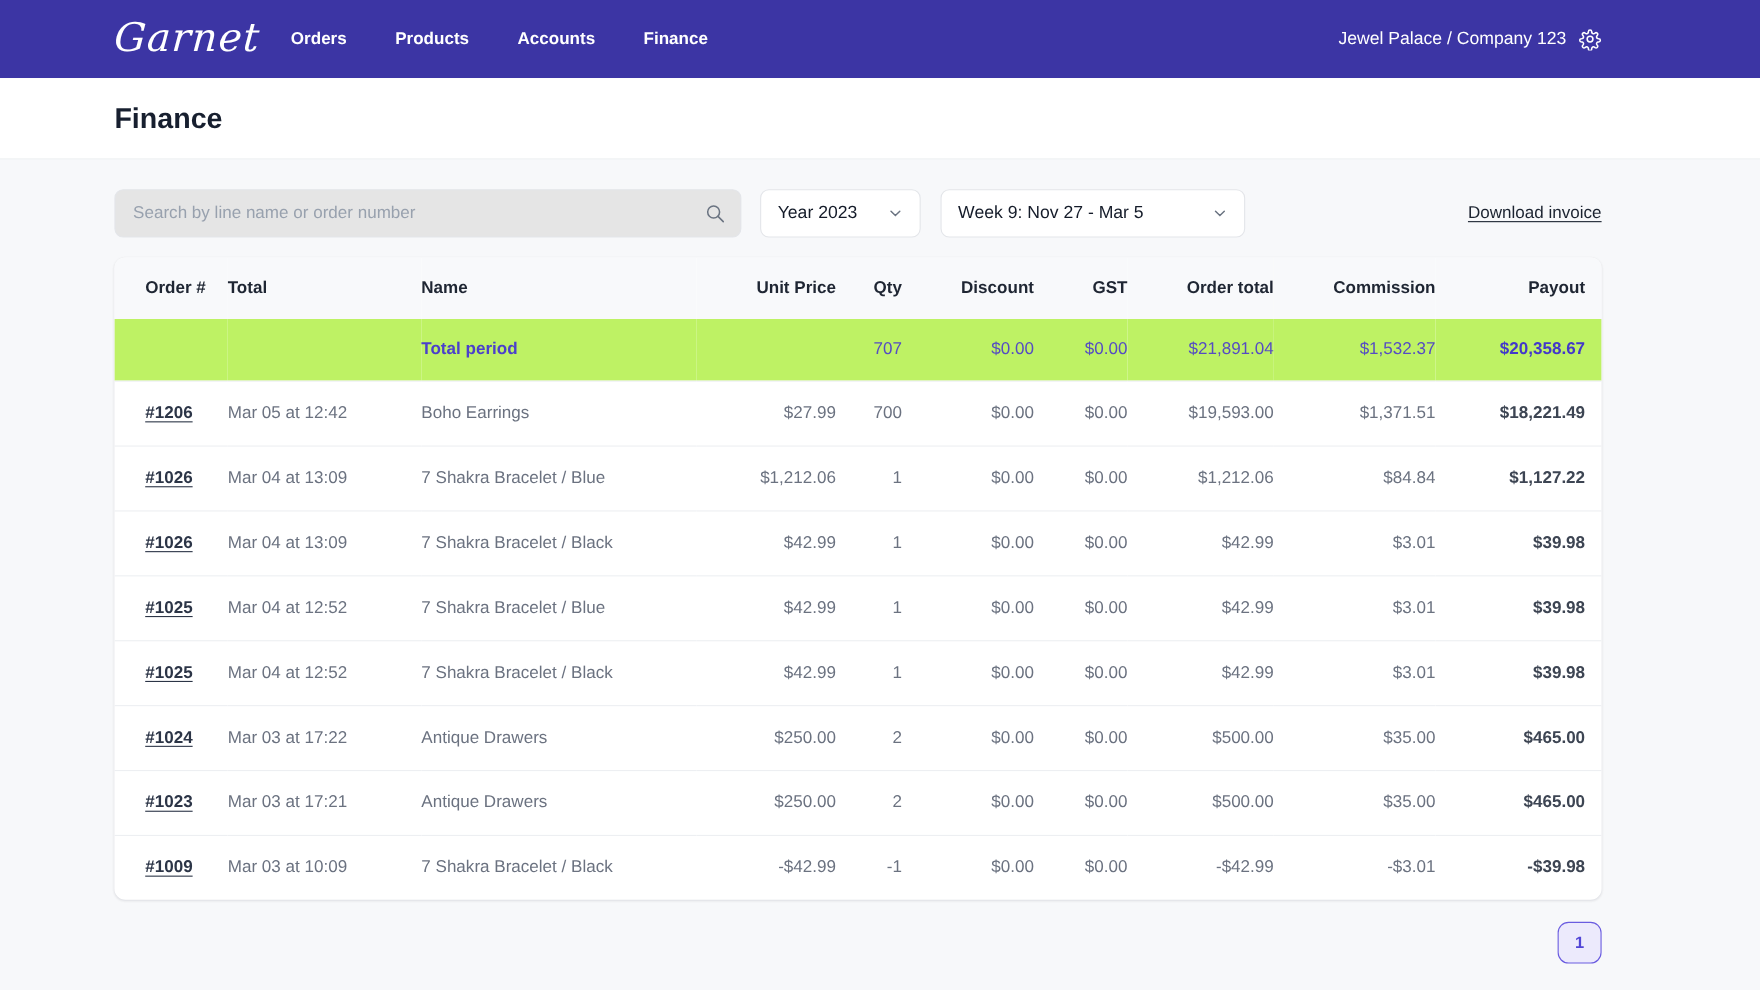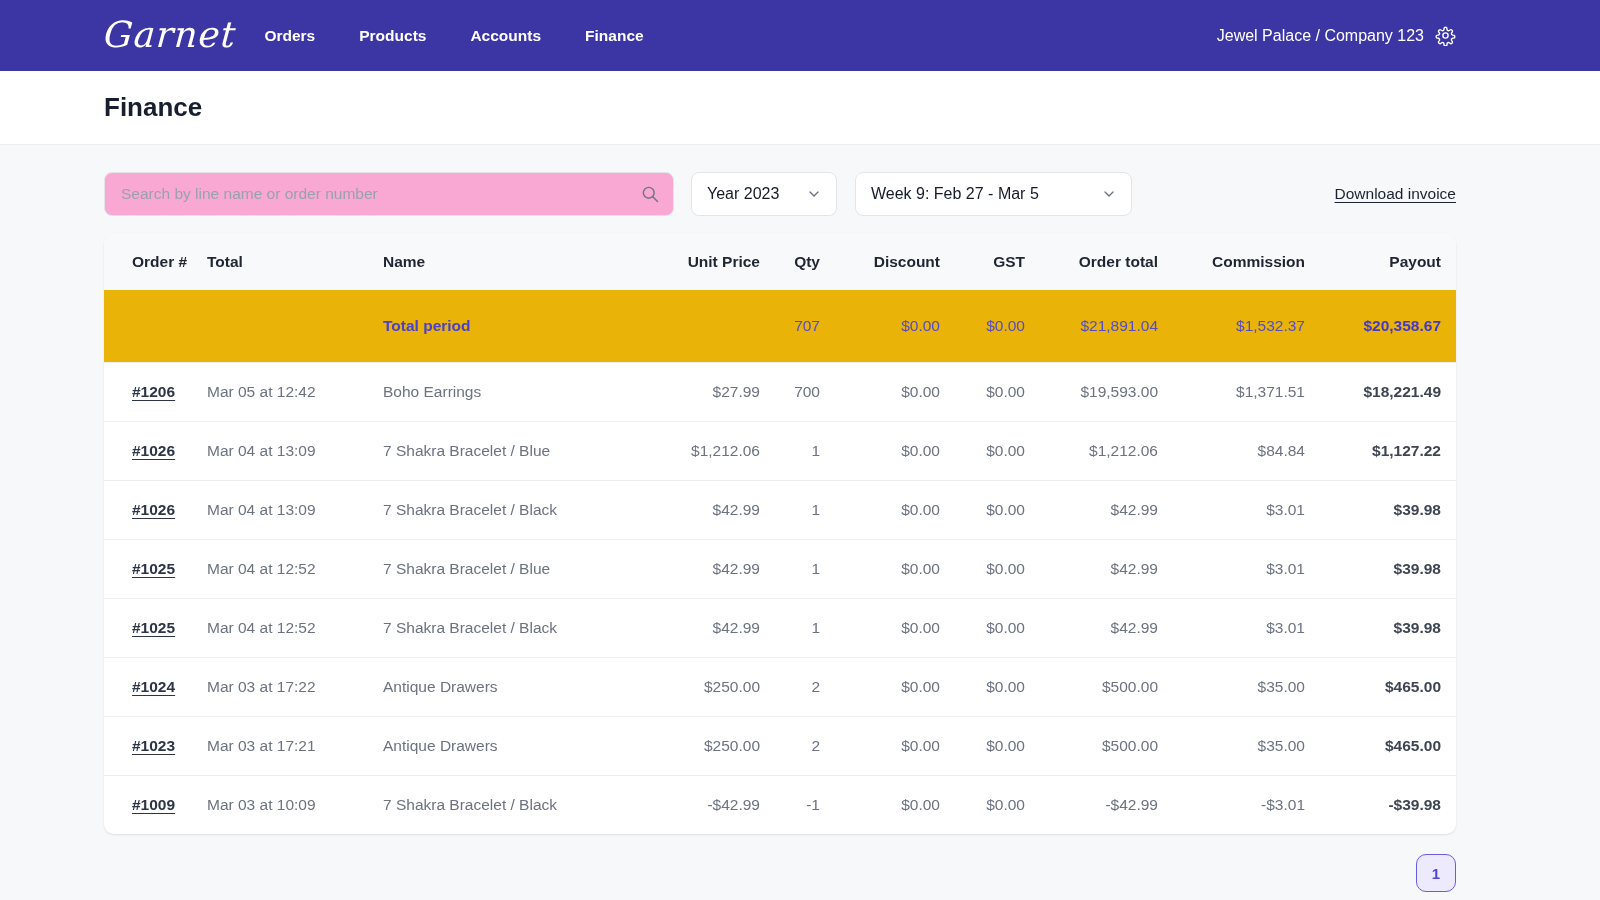"Search by line name or" .search-input { background: #f9a8d4 -> #e5e5e5 }
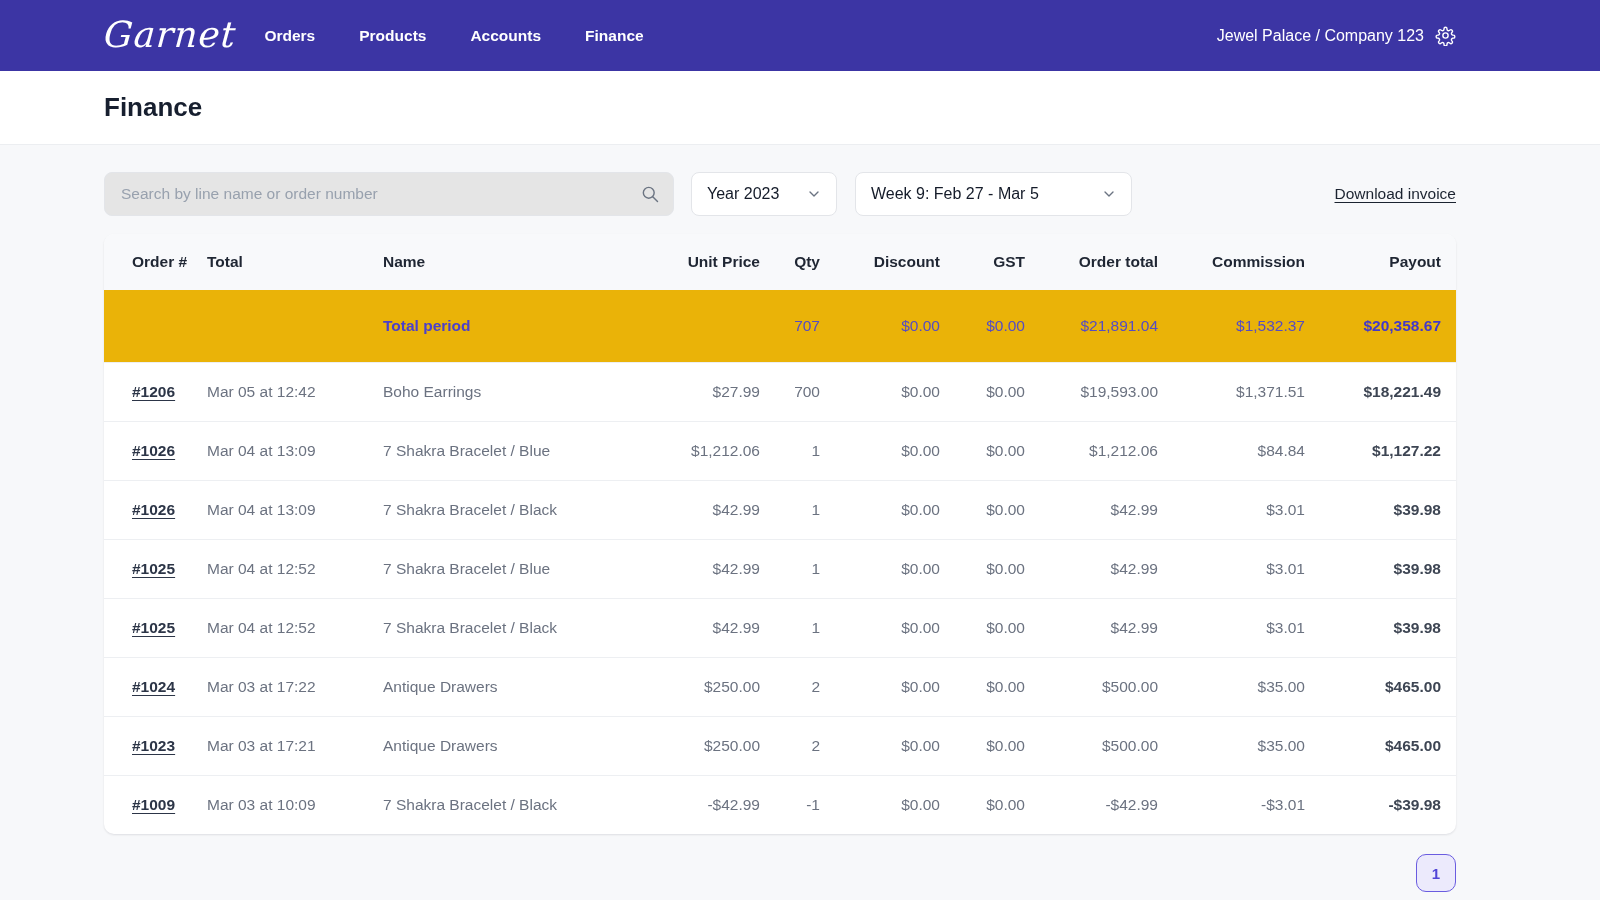"Week 9: Feb 27 -" span { text: Feb -> Nov }
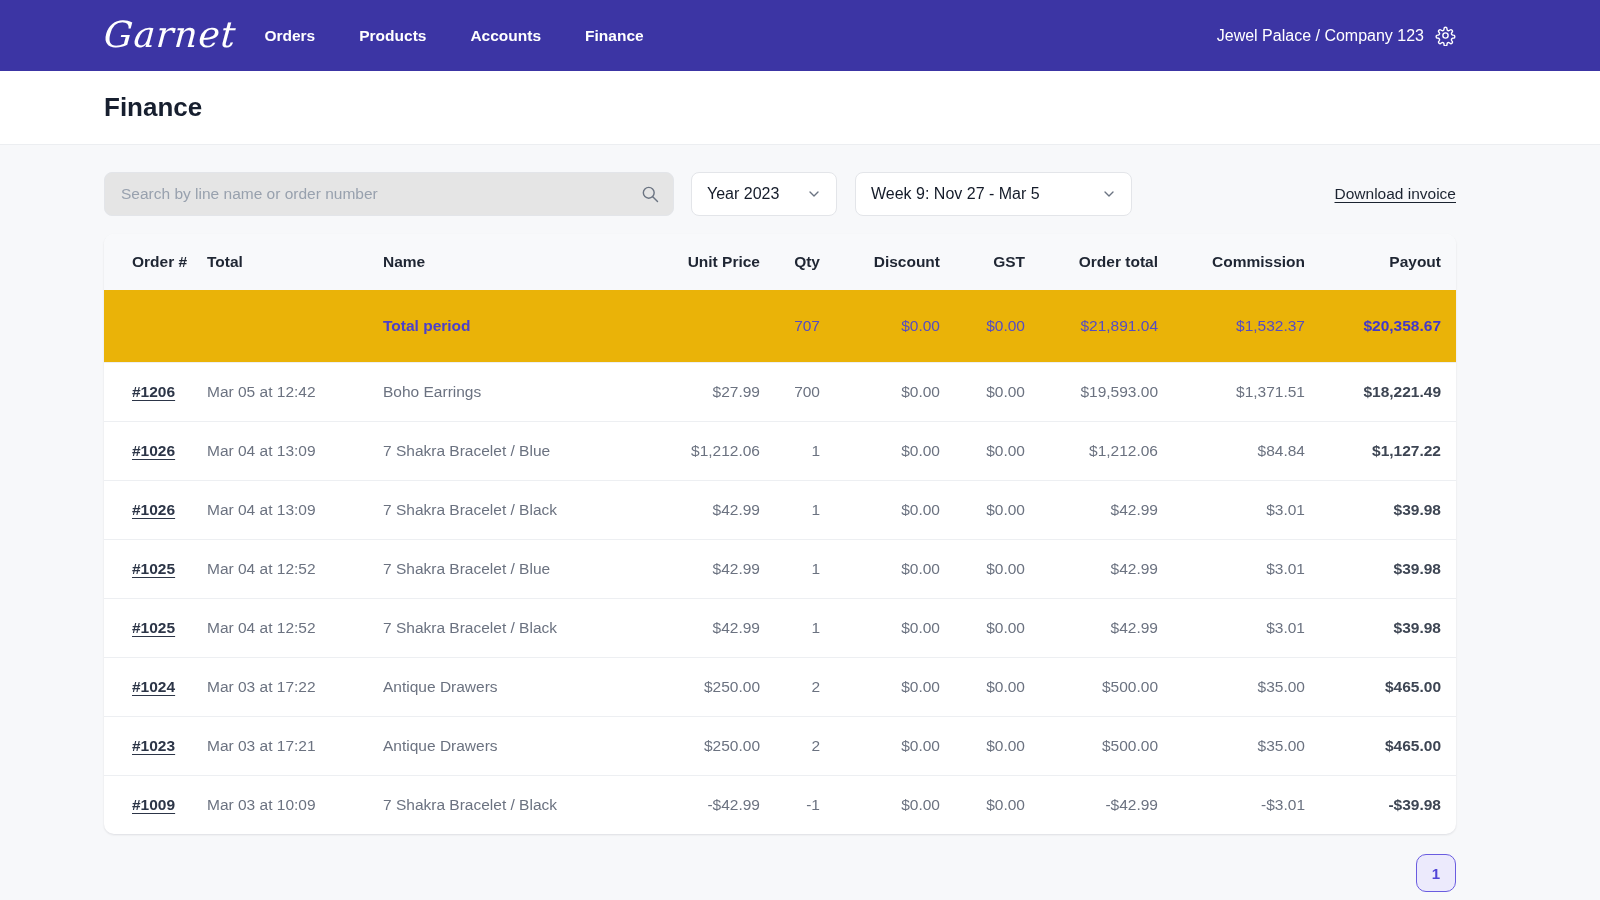"Total period" tr.total-row td { background: #eab308 -> #bef264; height: 72px -> 56px }
